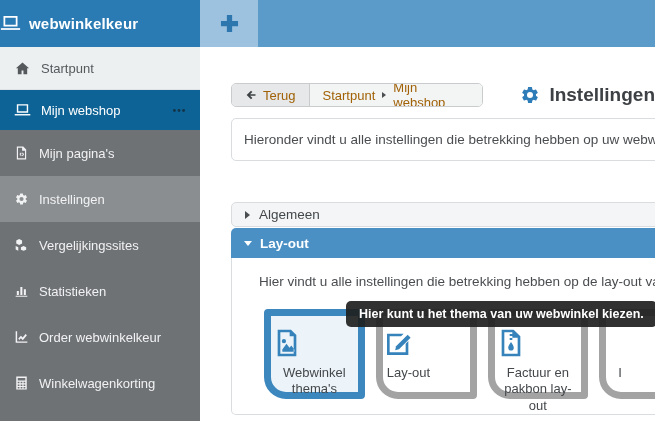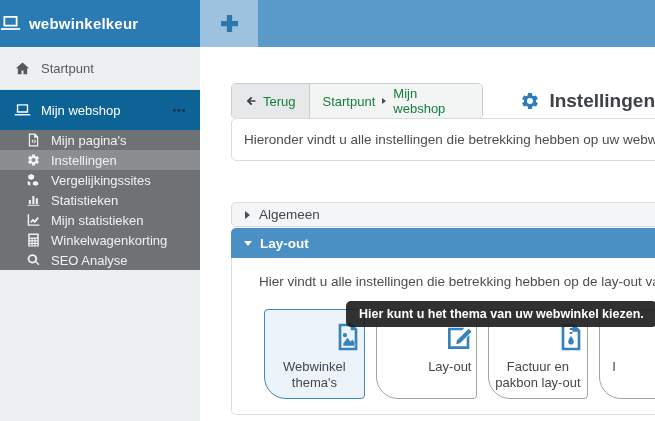"Terug" .pill { color: #15803d -> #a16207; height: 36px -> 24px }
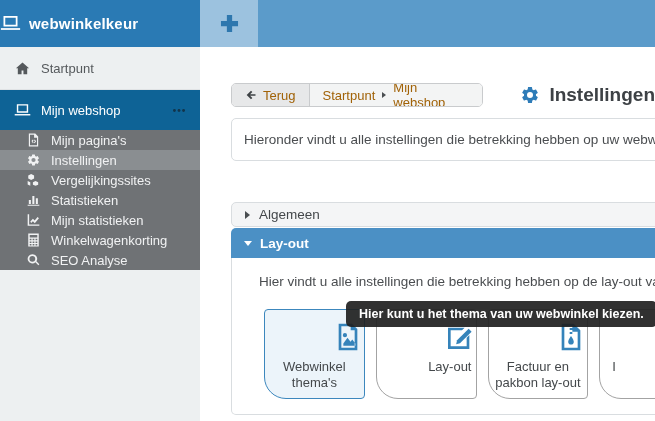"Mijn pagina's" .sb-subitem { height: 20px -> 46px; padding: 0 26px -> 0 14px }
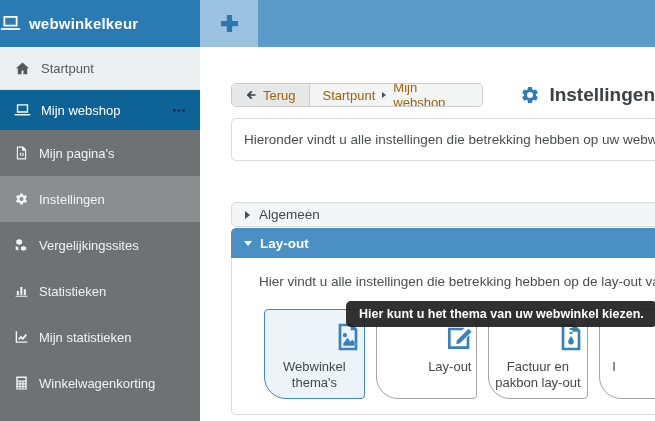"Mijn statistieken" span.sb-label { text: Mijn statistieken -> Order webwinkelkeur }
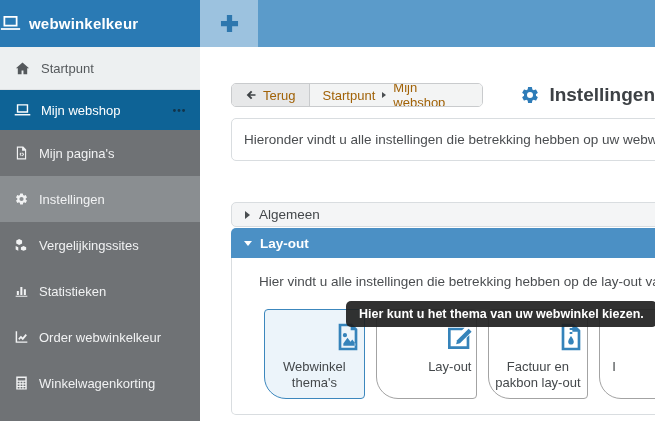"Webwinkel thema's" .card { align-items: flex-end -> flex-start; border: 1px solid #a3a3a3 -> 7px solid #a3a3a3 }
